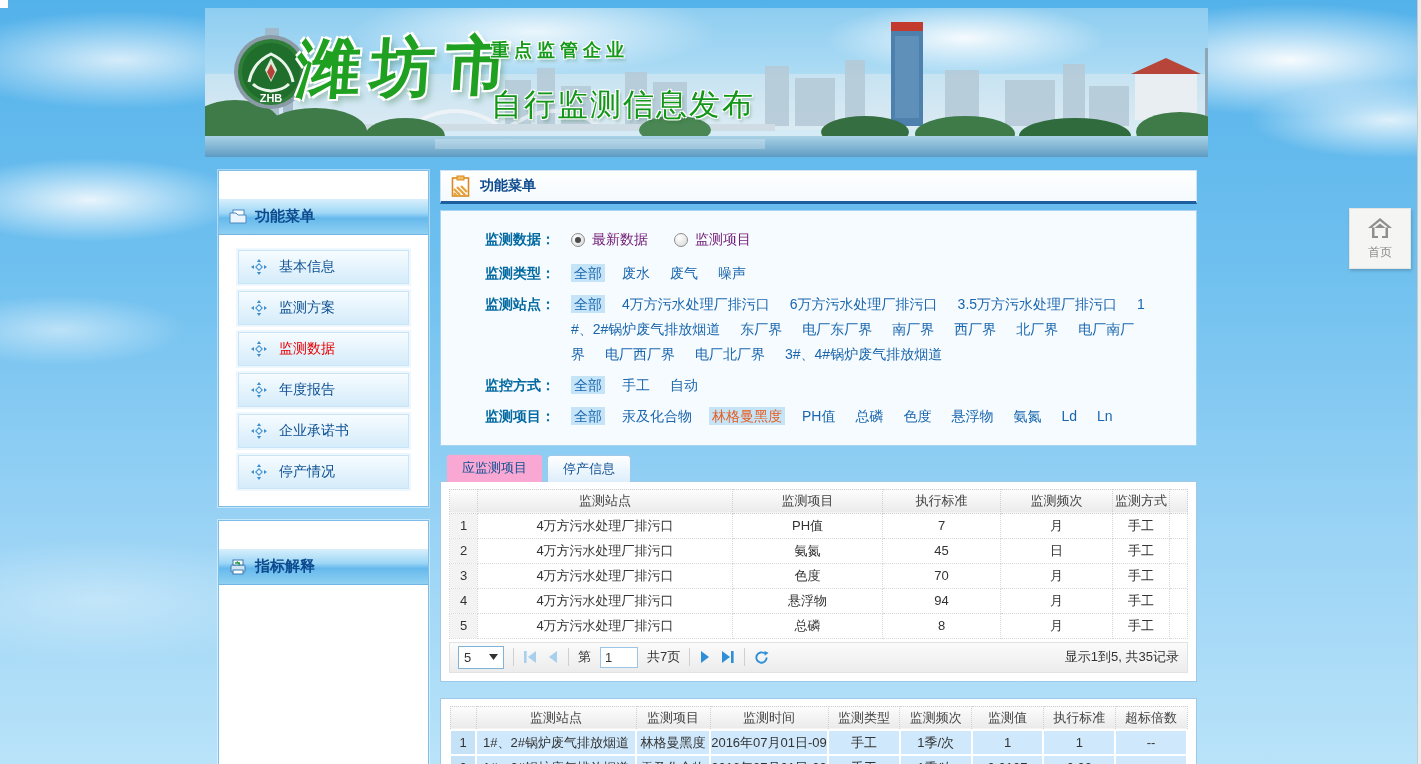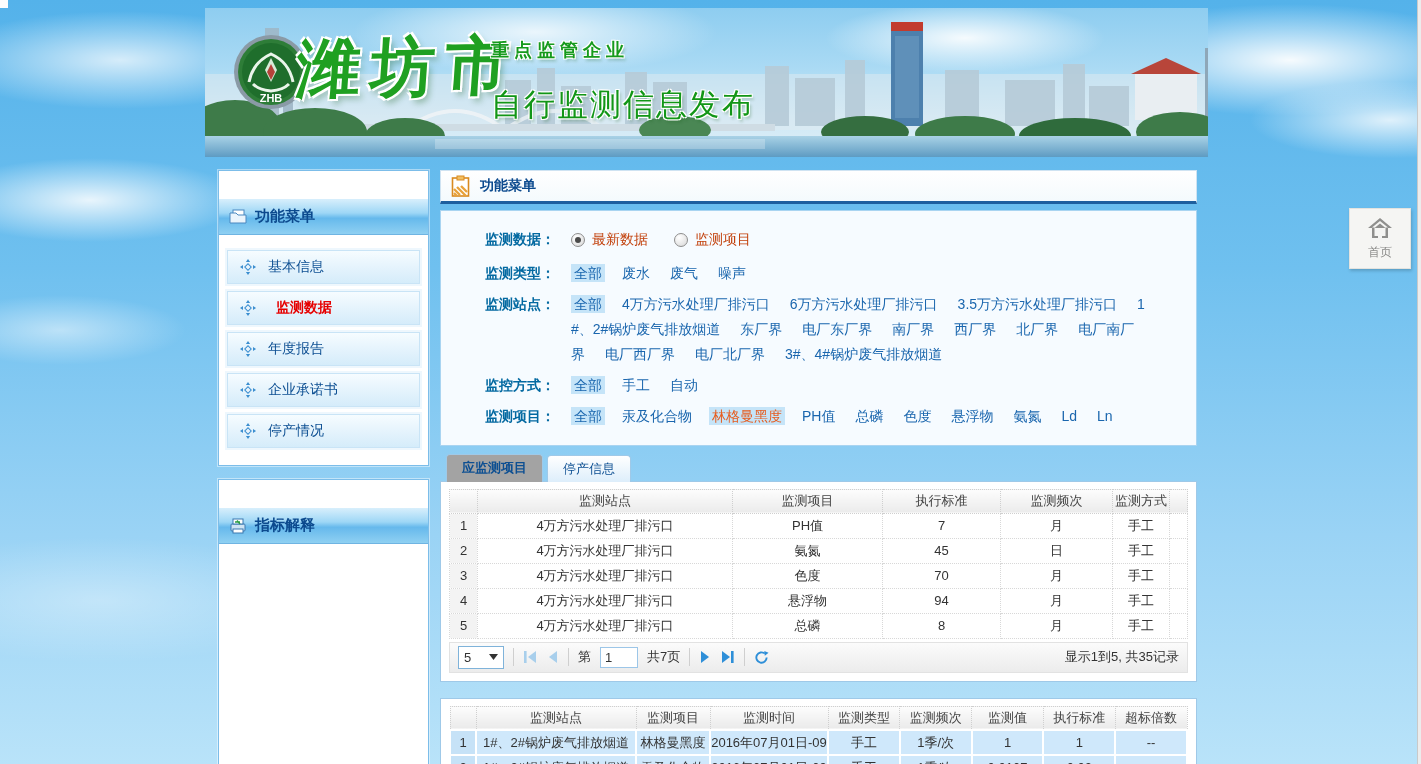"最新数据" .radio-label { color: #c2410c -> #701a75 }
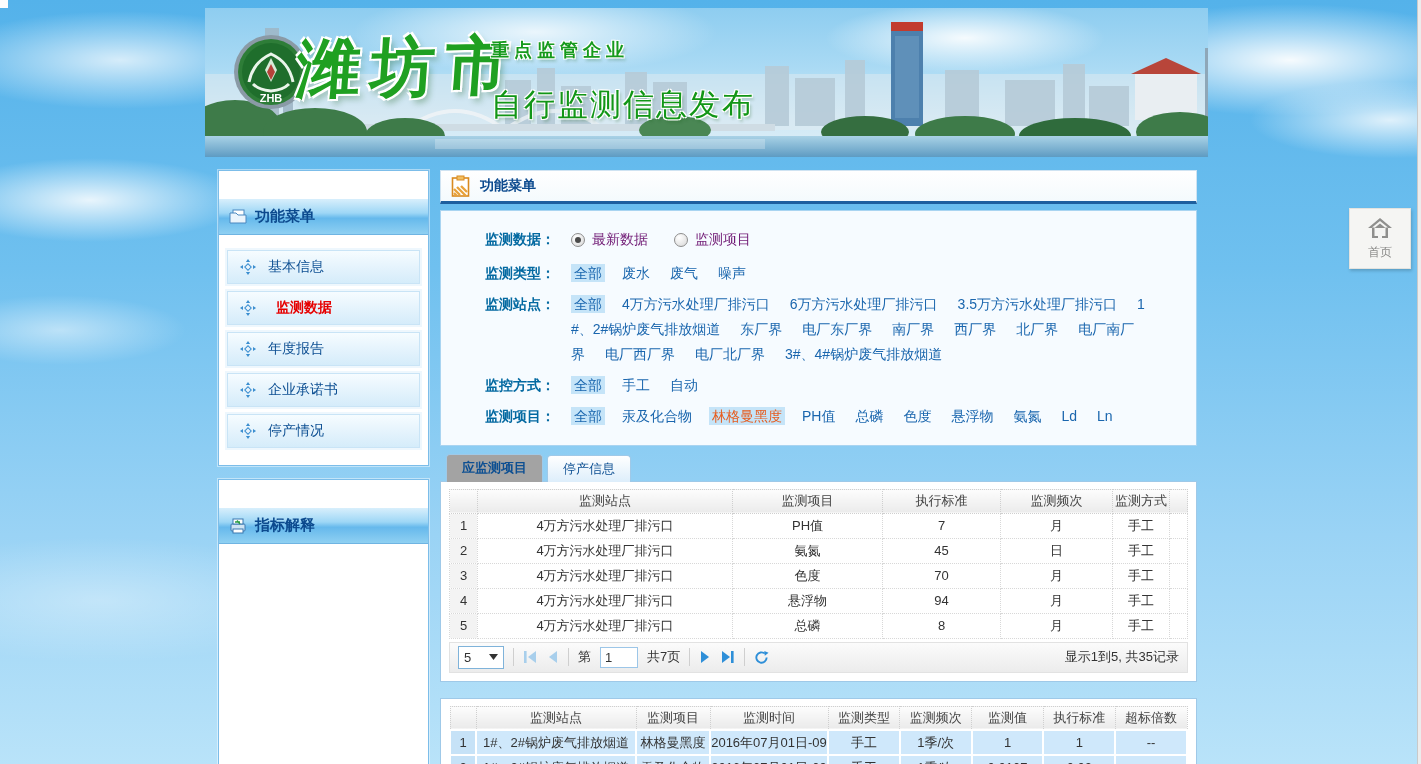"基本信息" .menu-list { padding: 8px 7px 10px -> 8px 18px 10px }
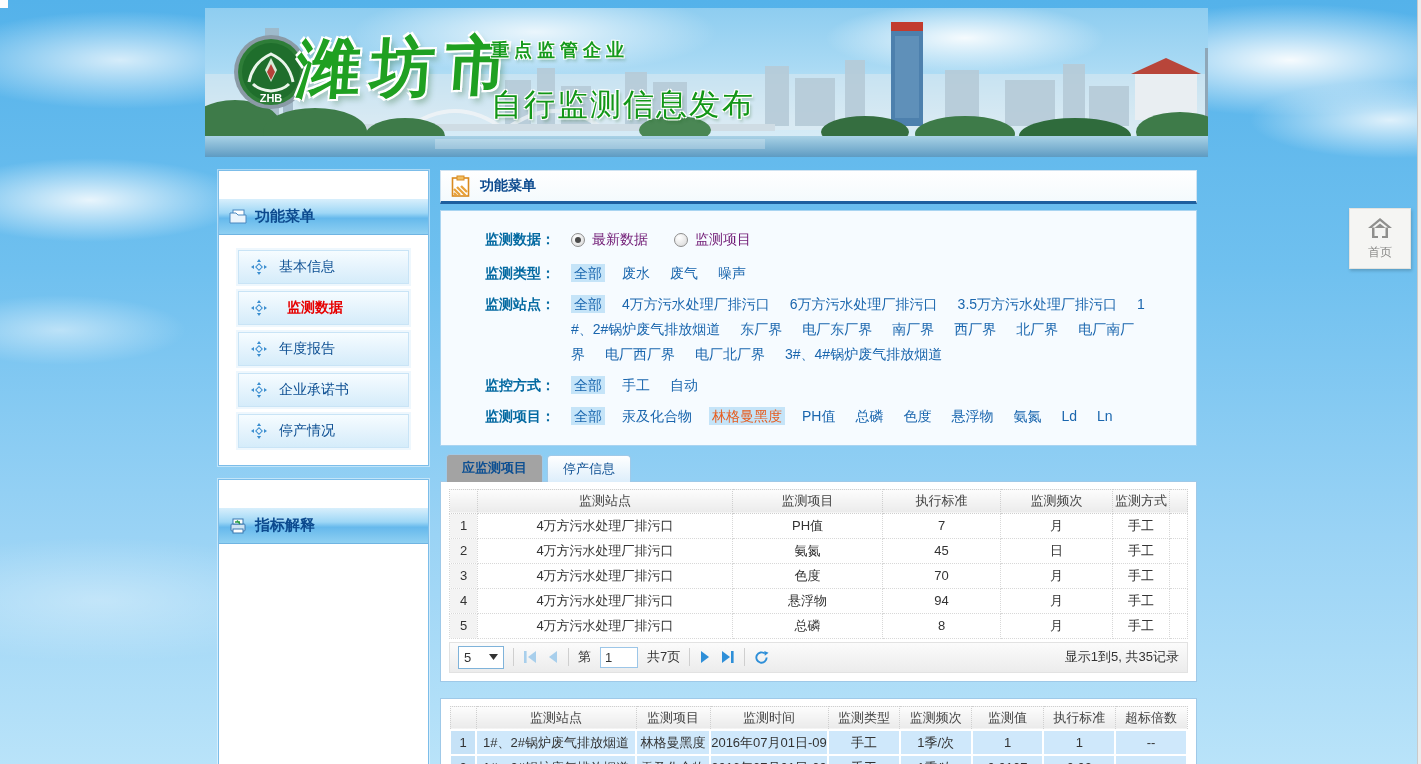"监测方案" div.menu-item { html: none -> <div> <svg> <path></path> <rect></rect> </svg> <span>监测方案</span> </div> }
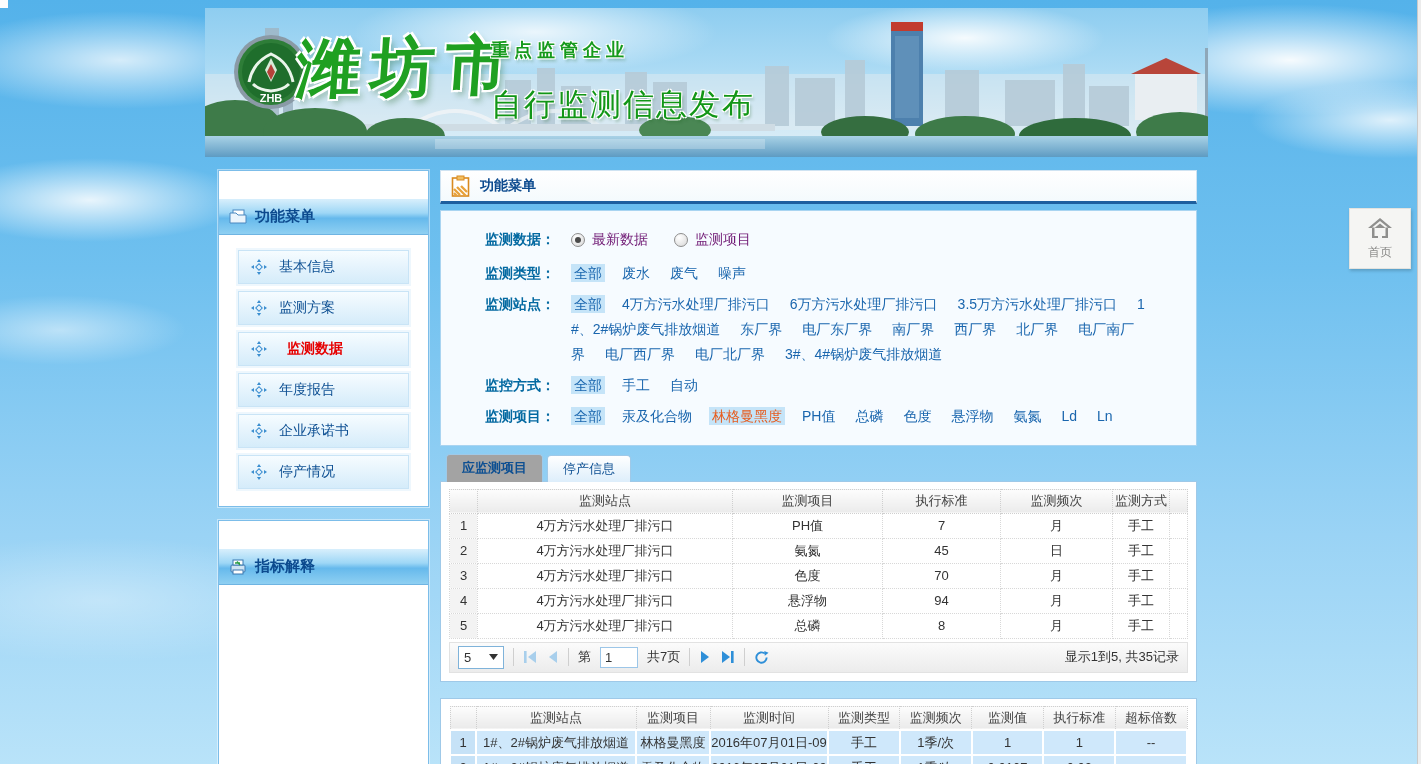"监测数据" .menu-item.active .label { font-weight: bold -> normal; margin-left: 8px -> none }
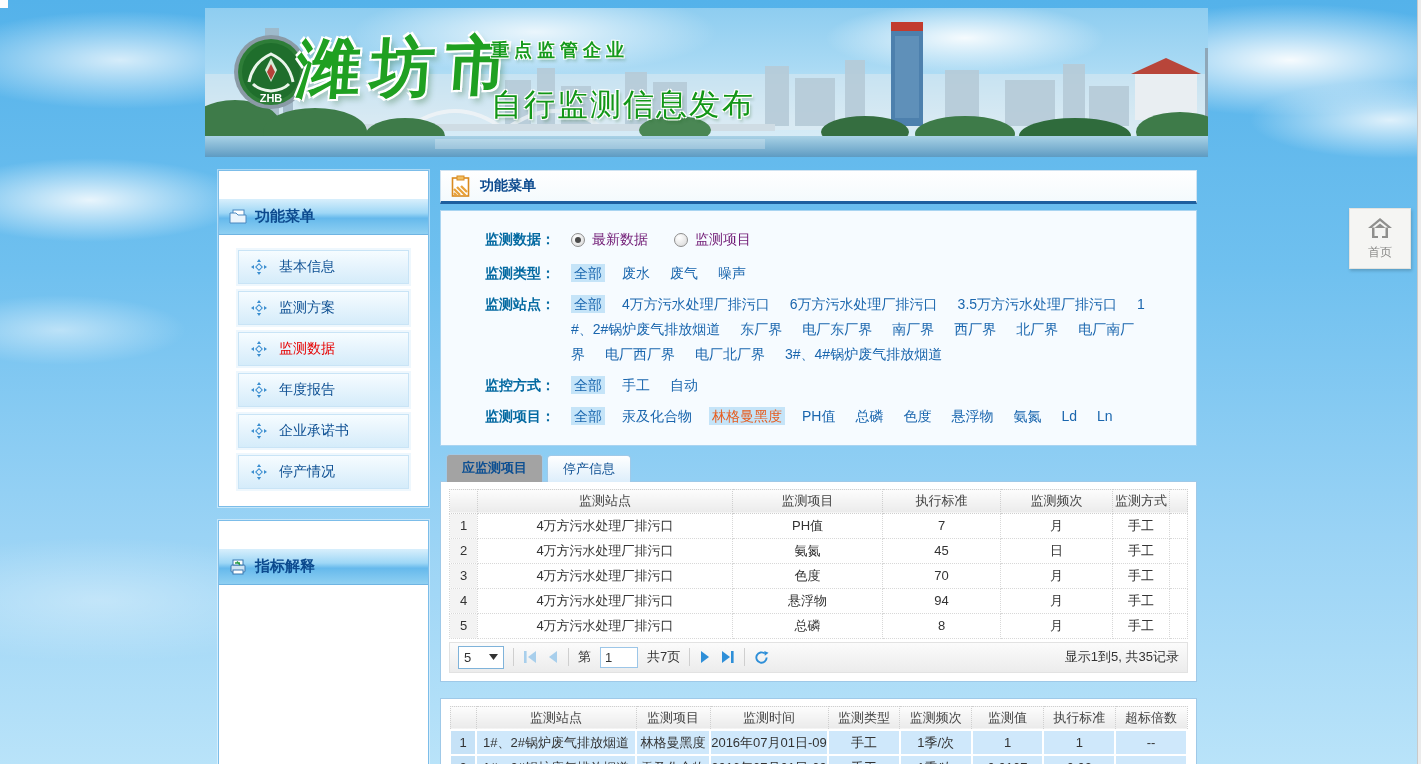"应监测项目" .tab.active { background: #a3a3a3 -> #f9a8d4; font-weight: bold -> normal }
